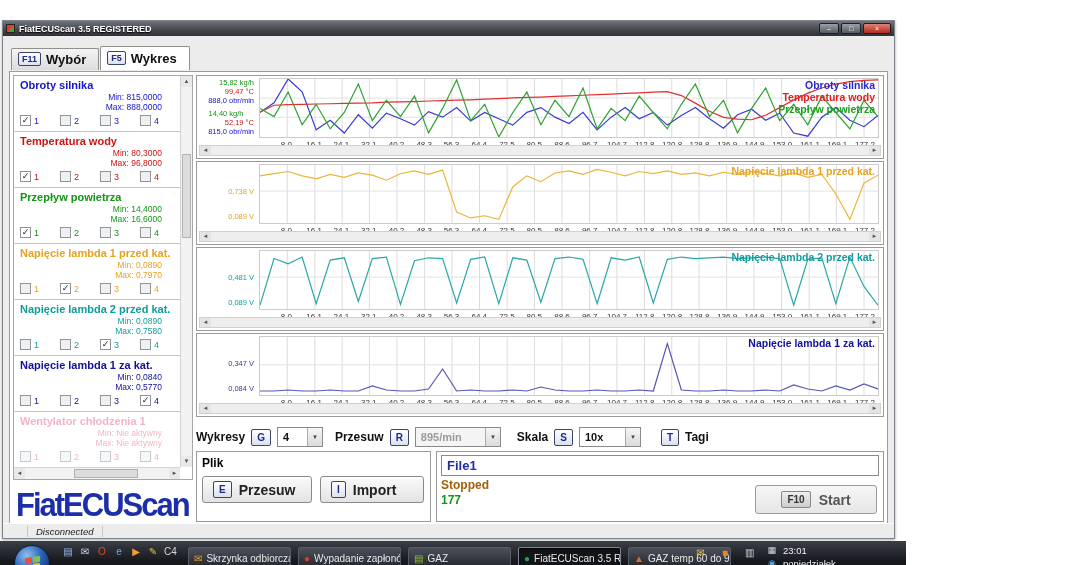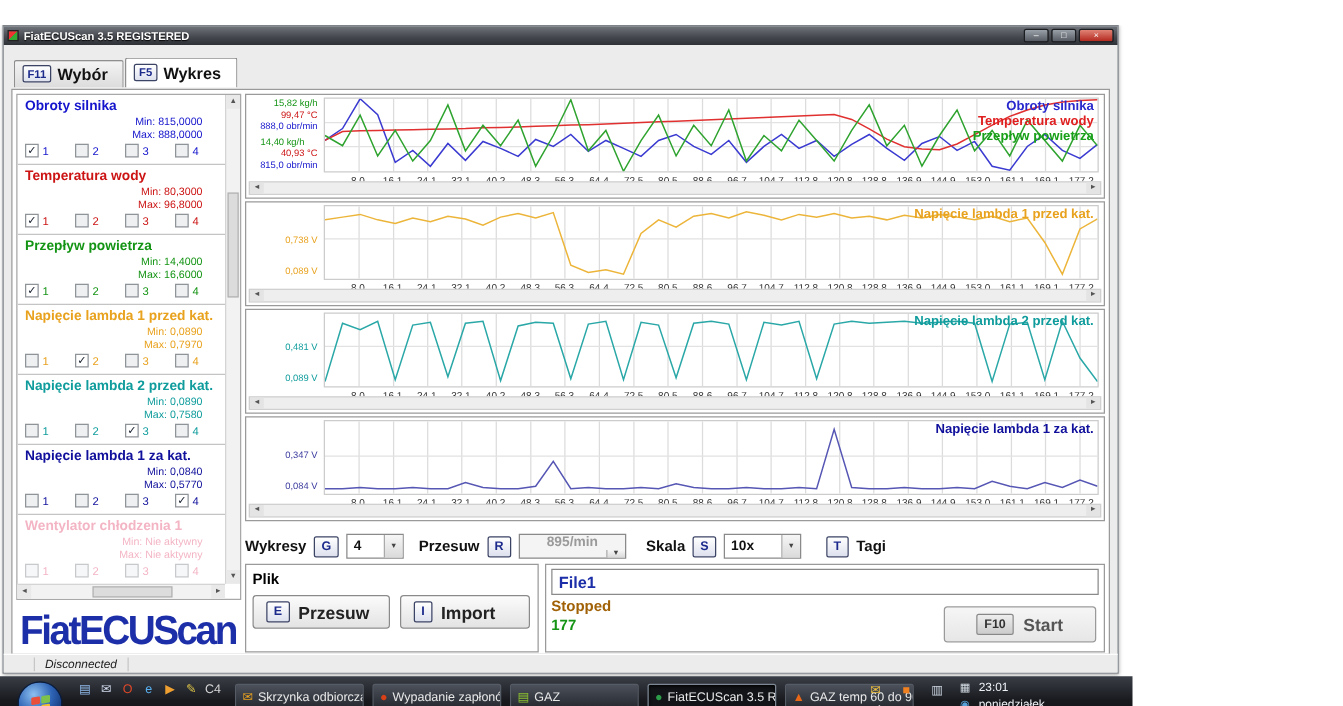"40,93 °C" div { text: 40,93 -> 52,19 }
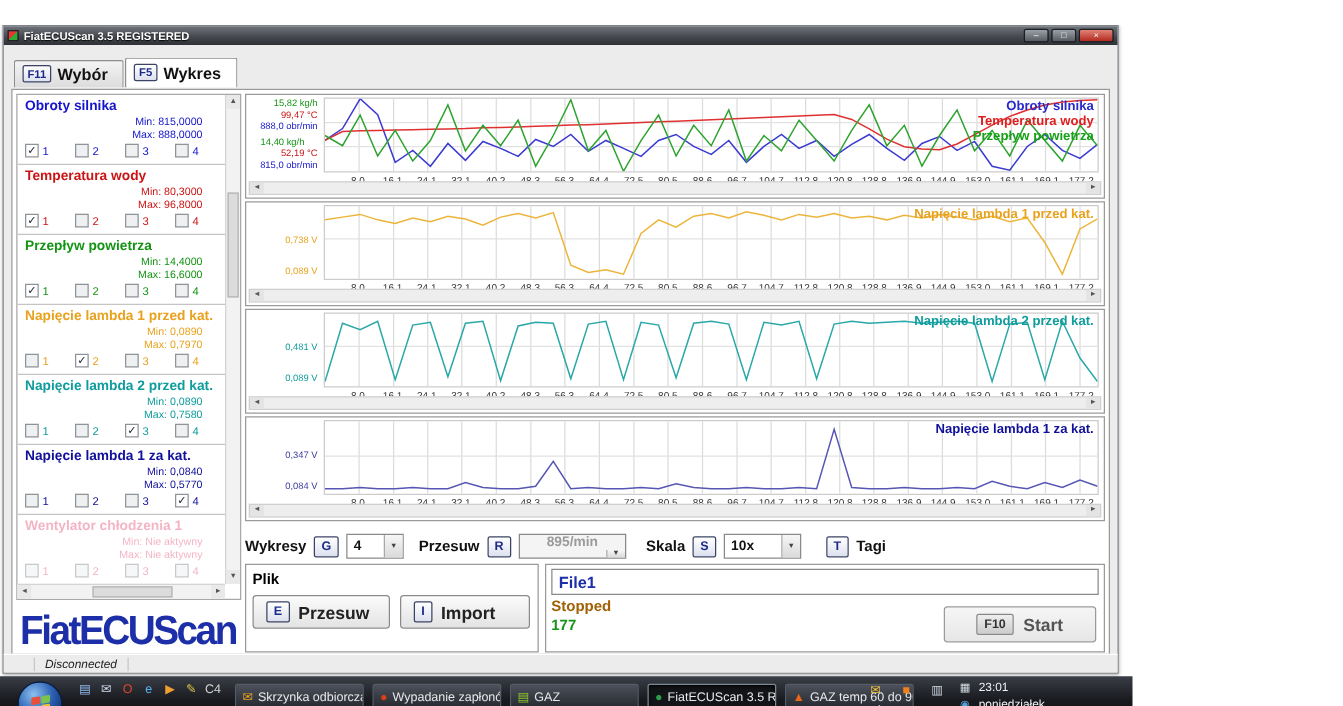"895/min" .dd.disabled { flex-direction: column -> none }
